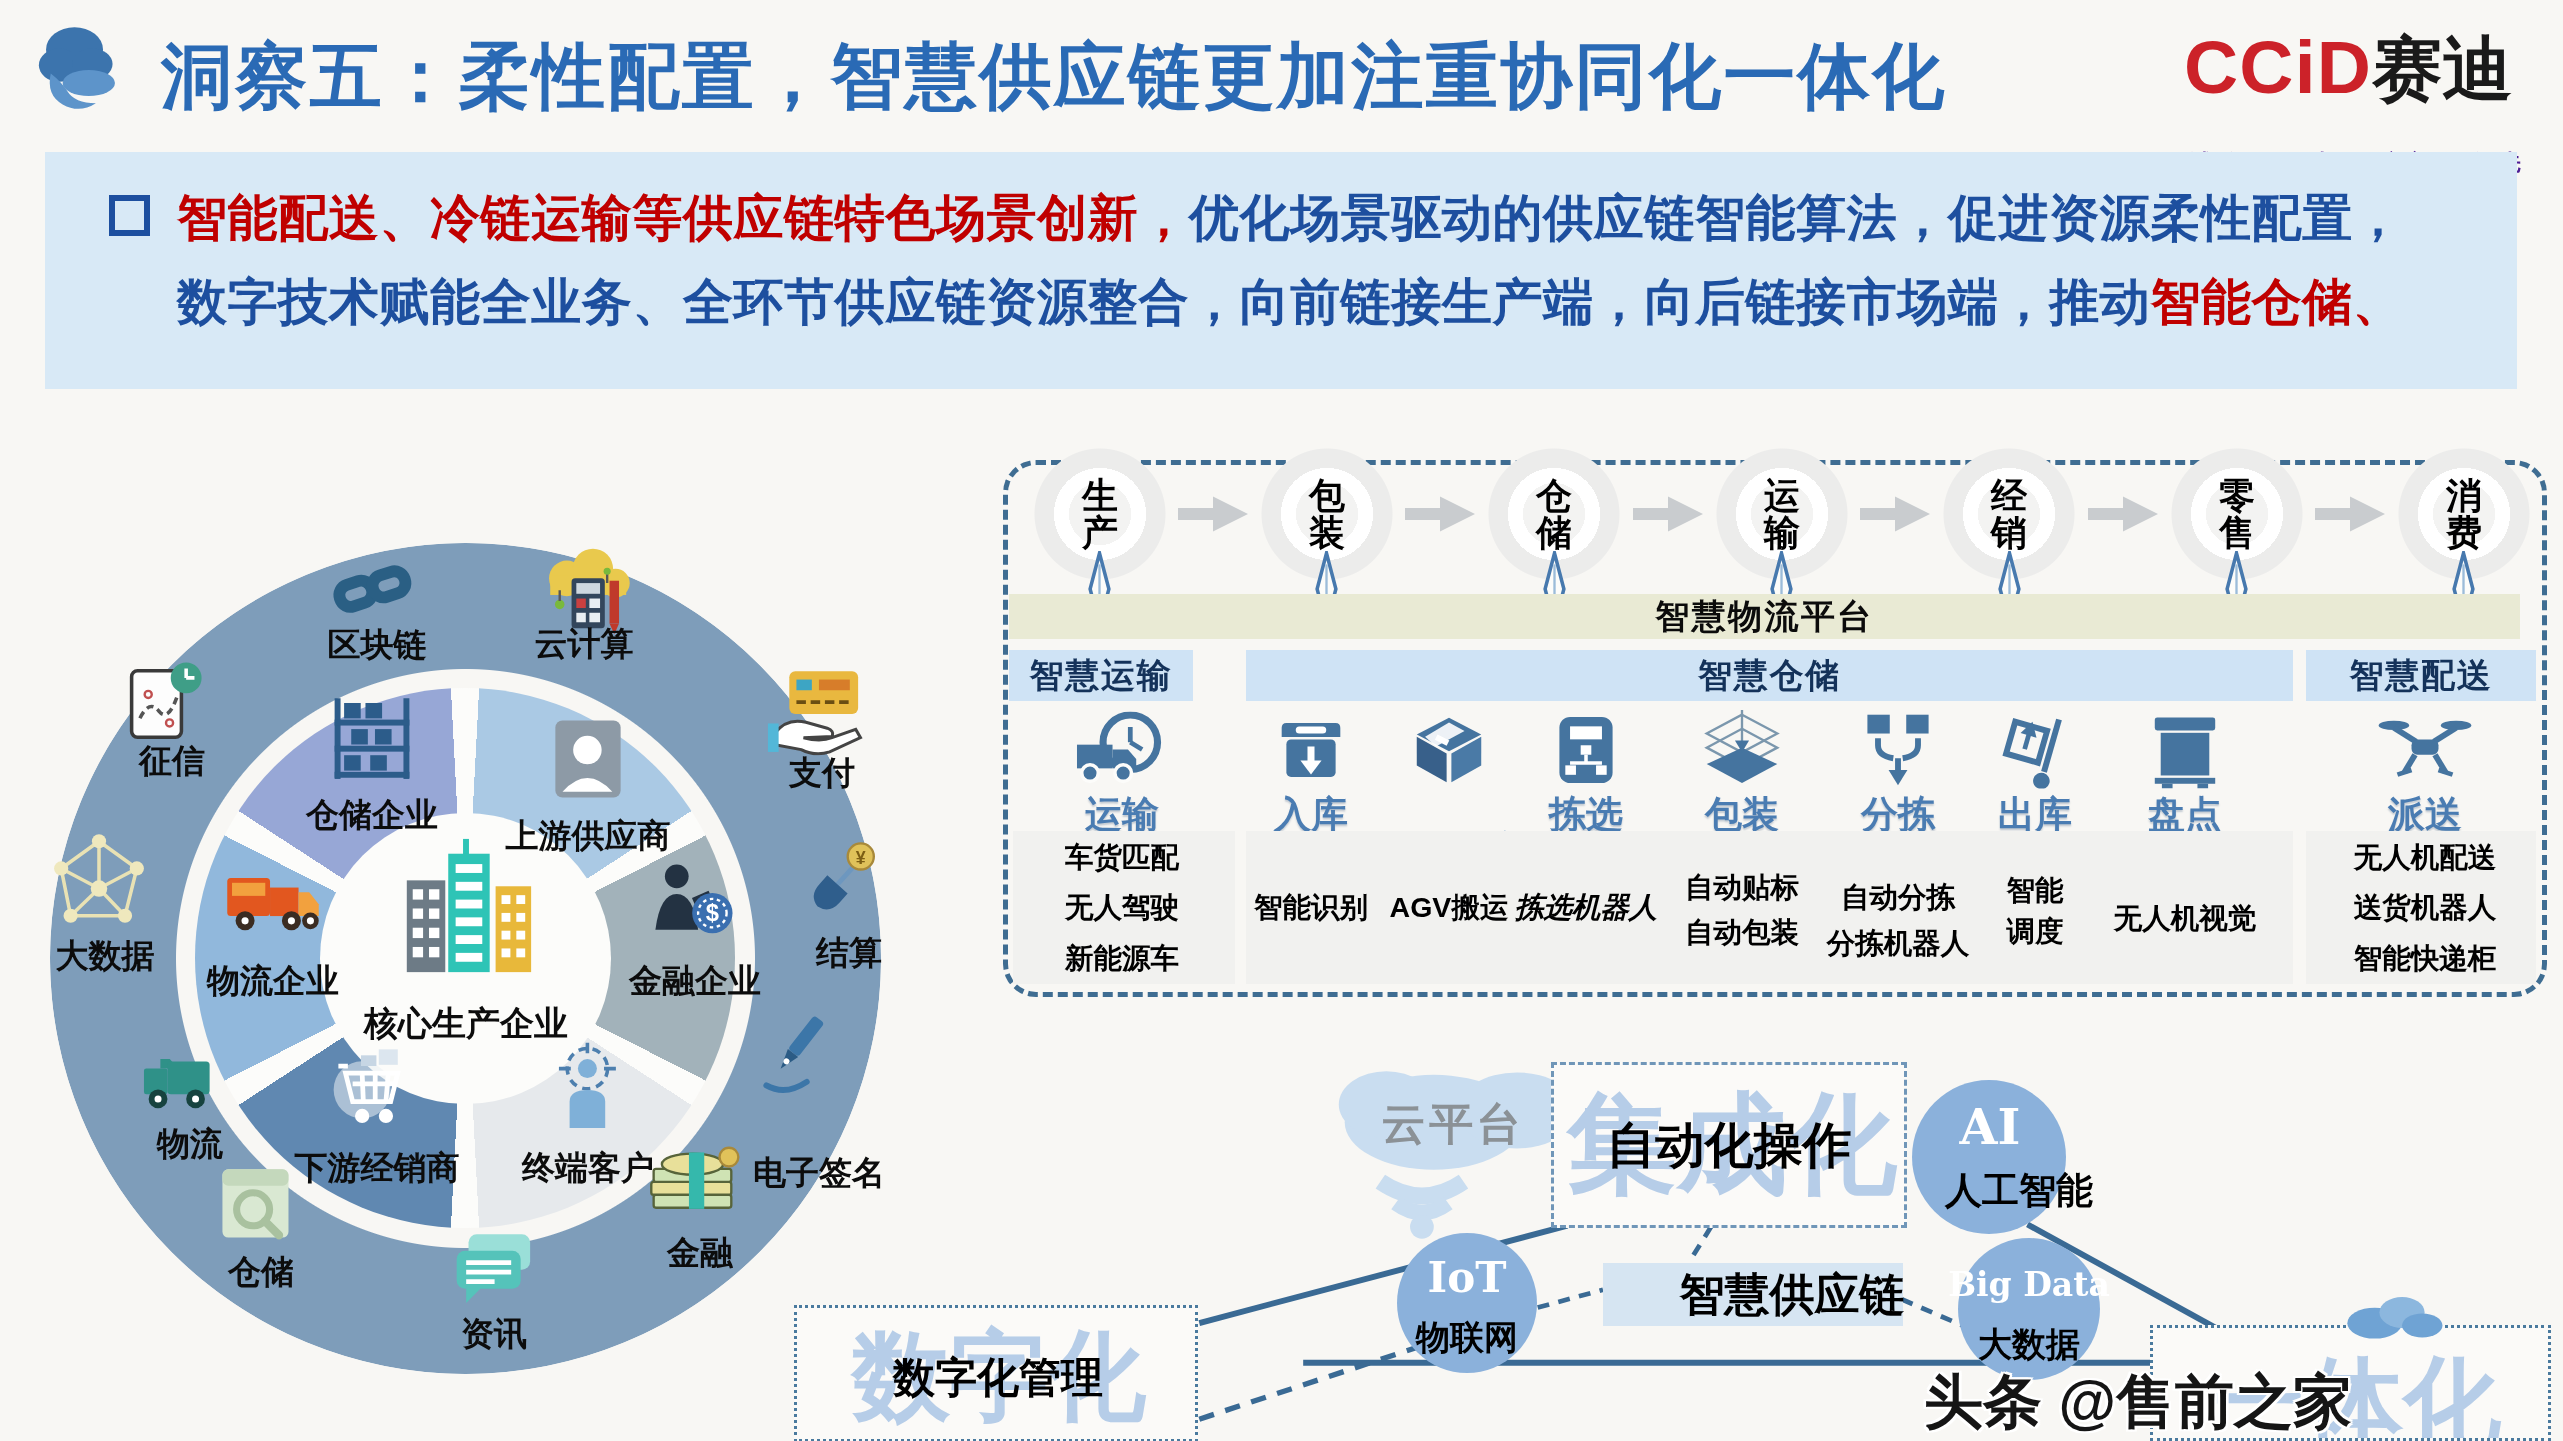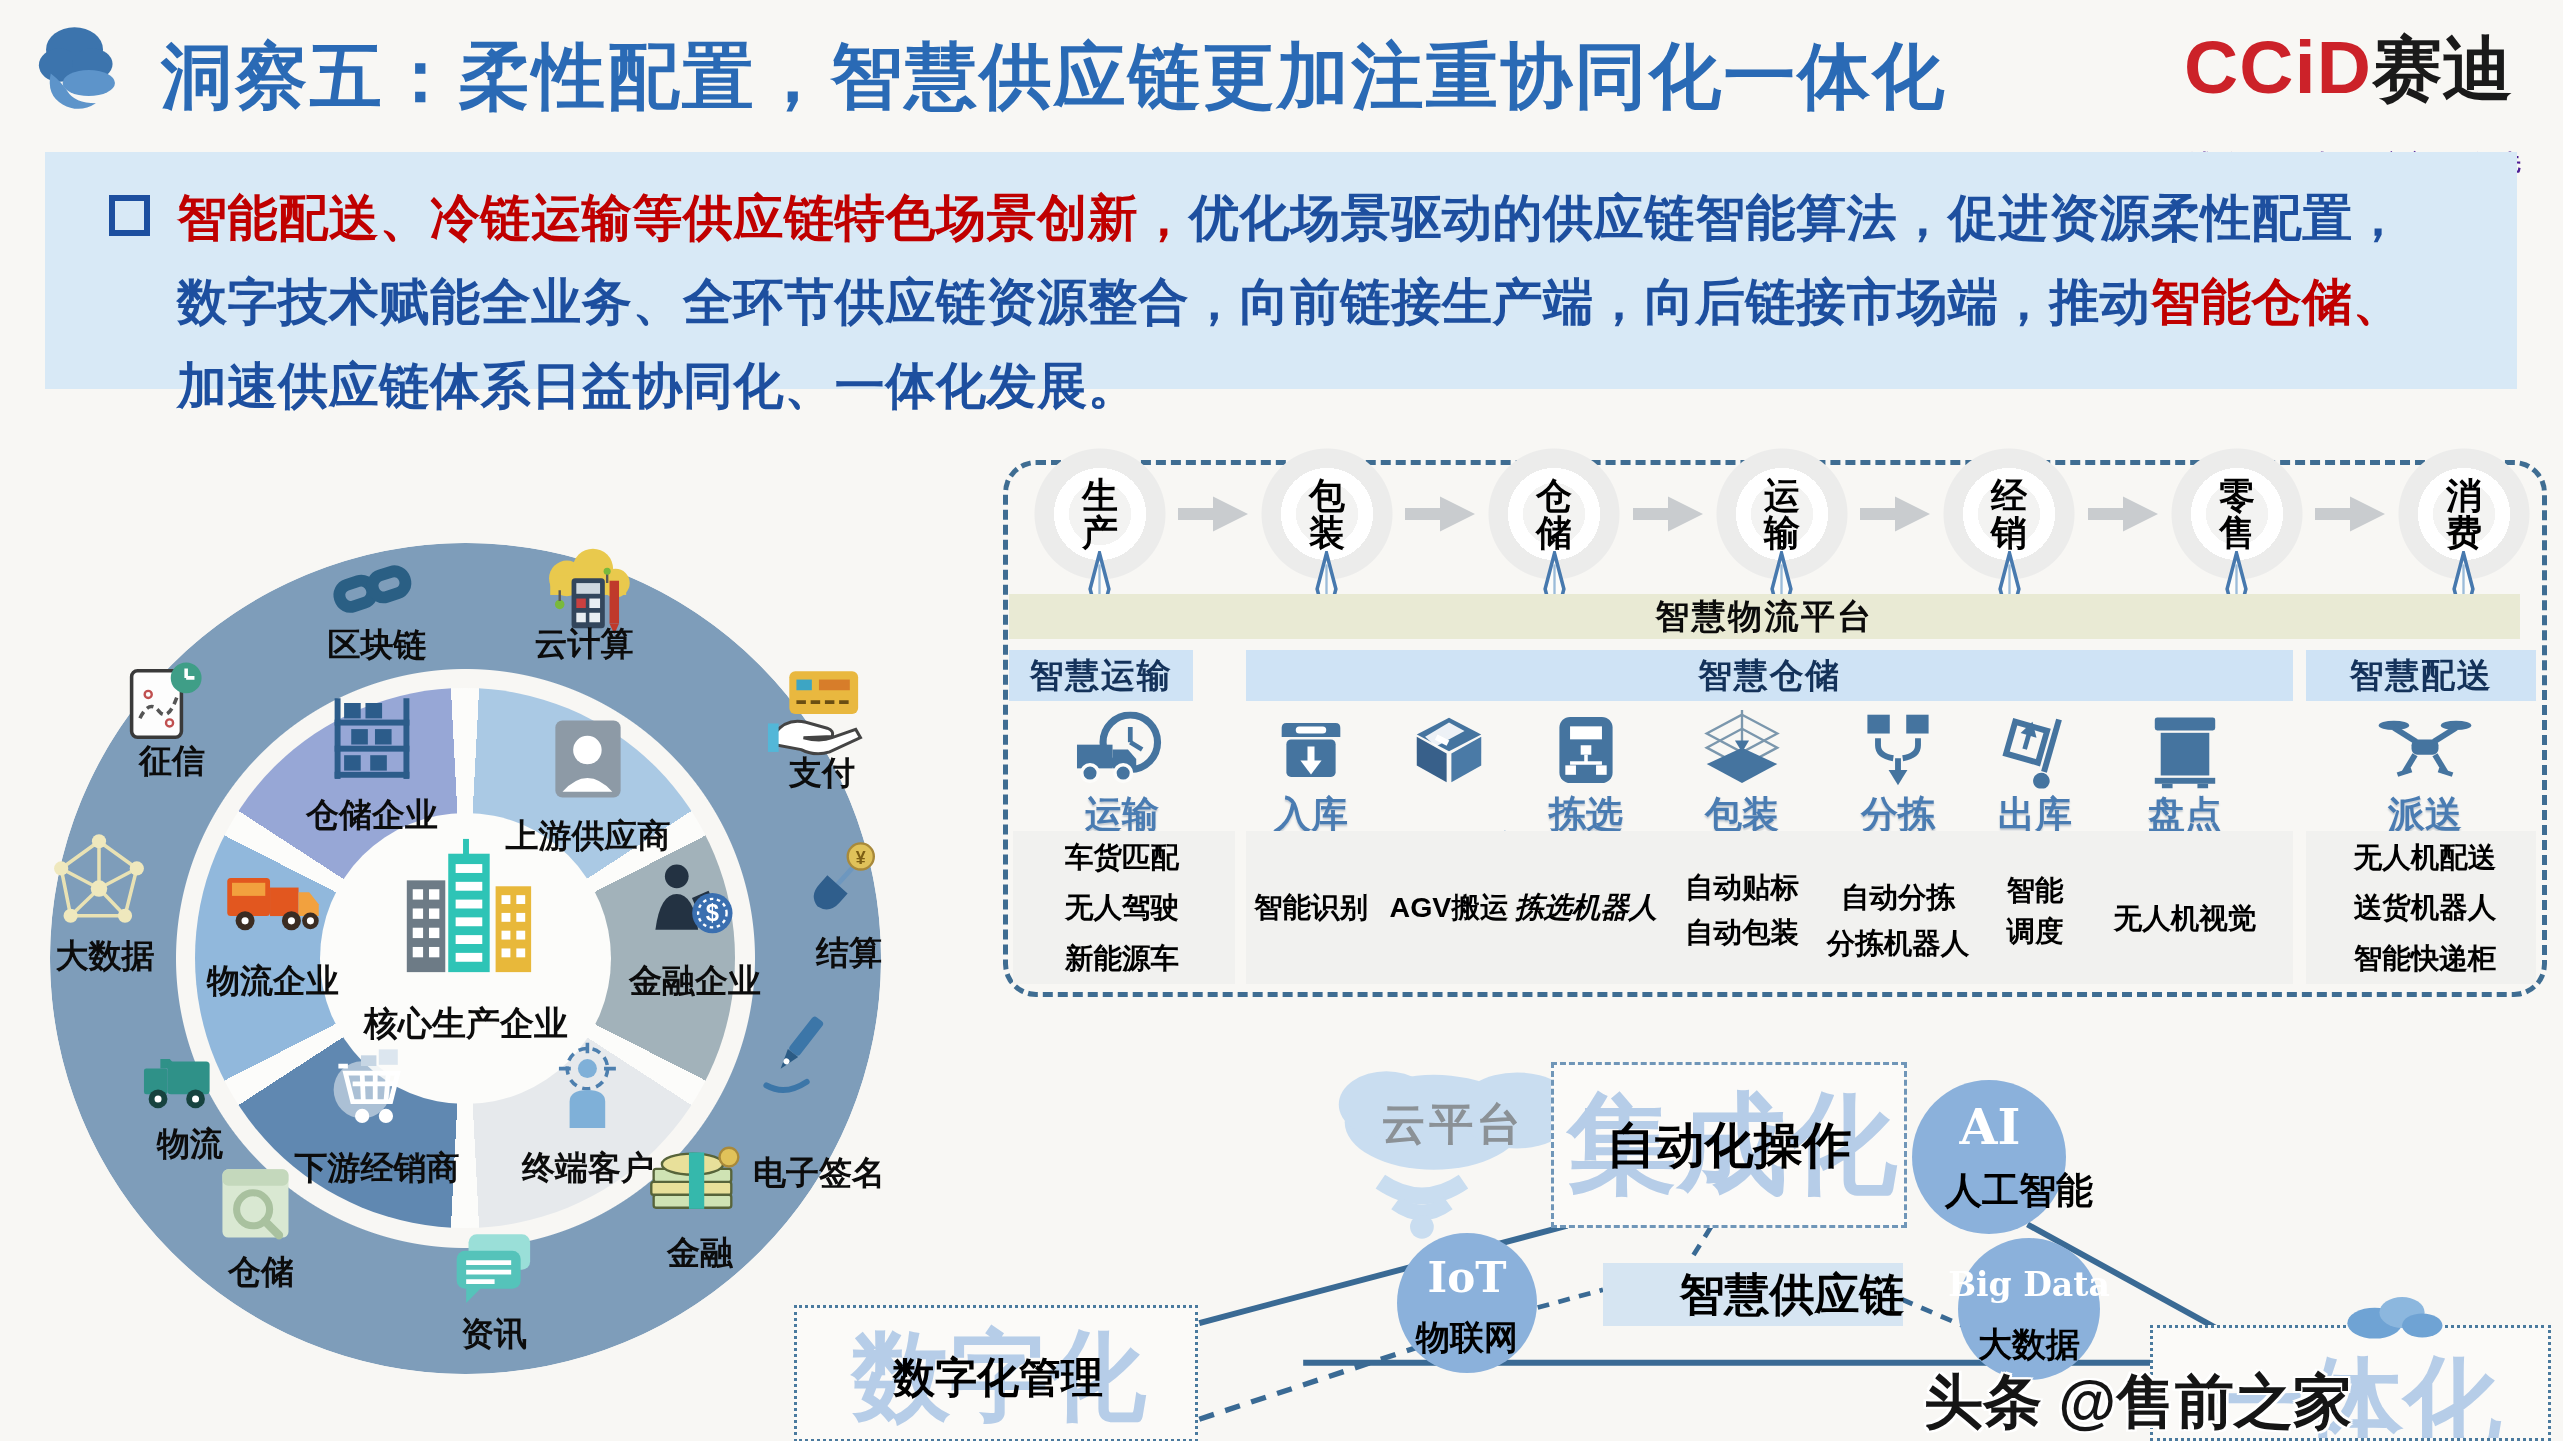"加速供应链体系日益协同化、一体化发展。" div.s-line { html: <div><span>加速供应链体系日益协同化、一体化发展。</span></div> -> none }
